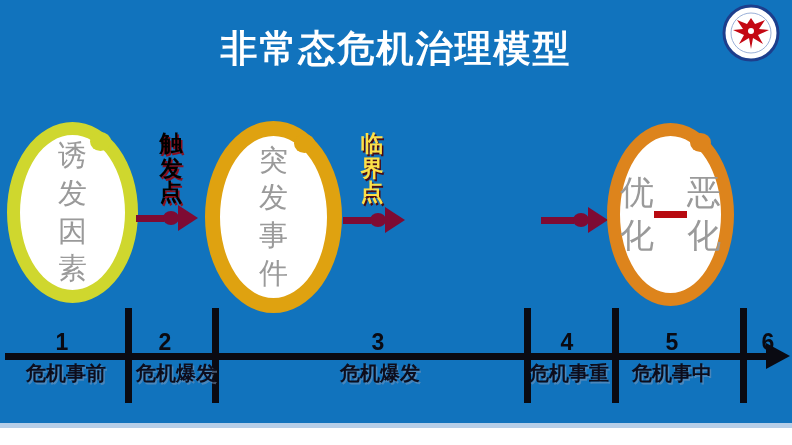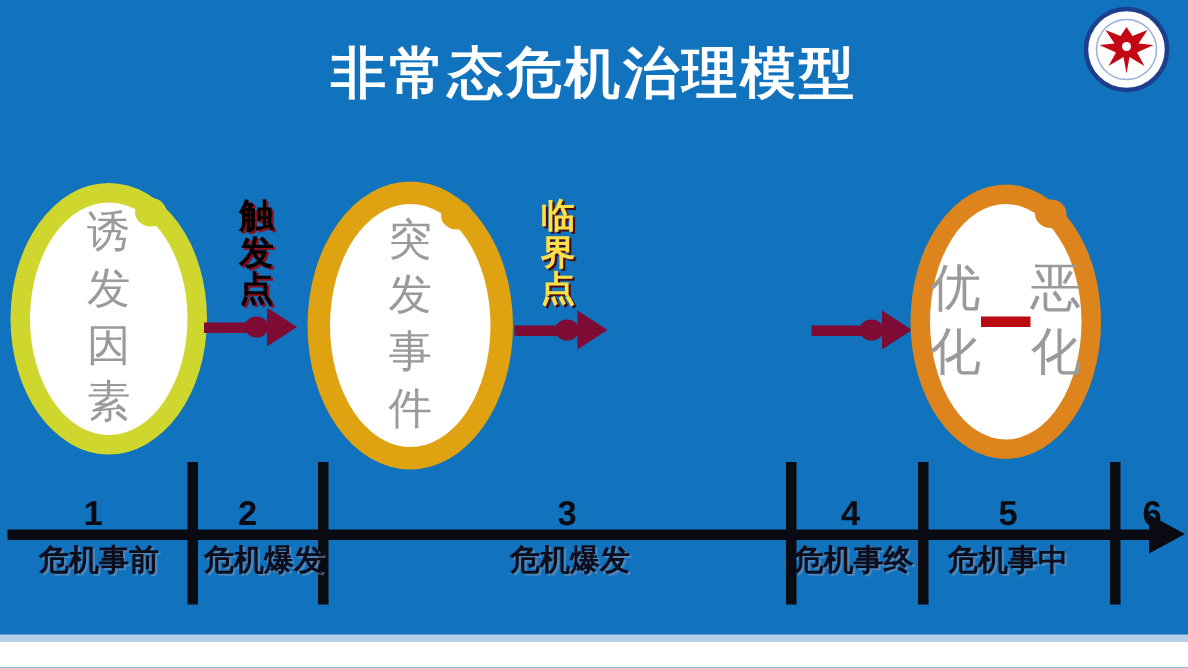"危机事终" div.phase { text: 终 -> 重 }
